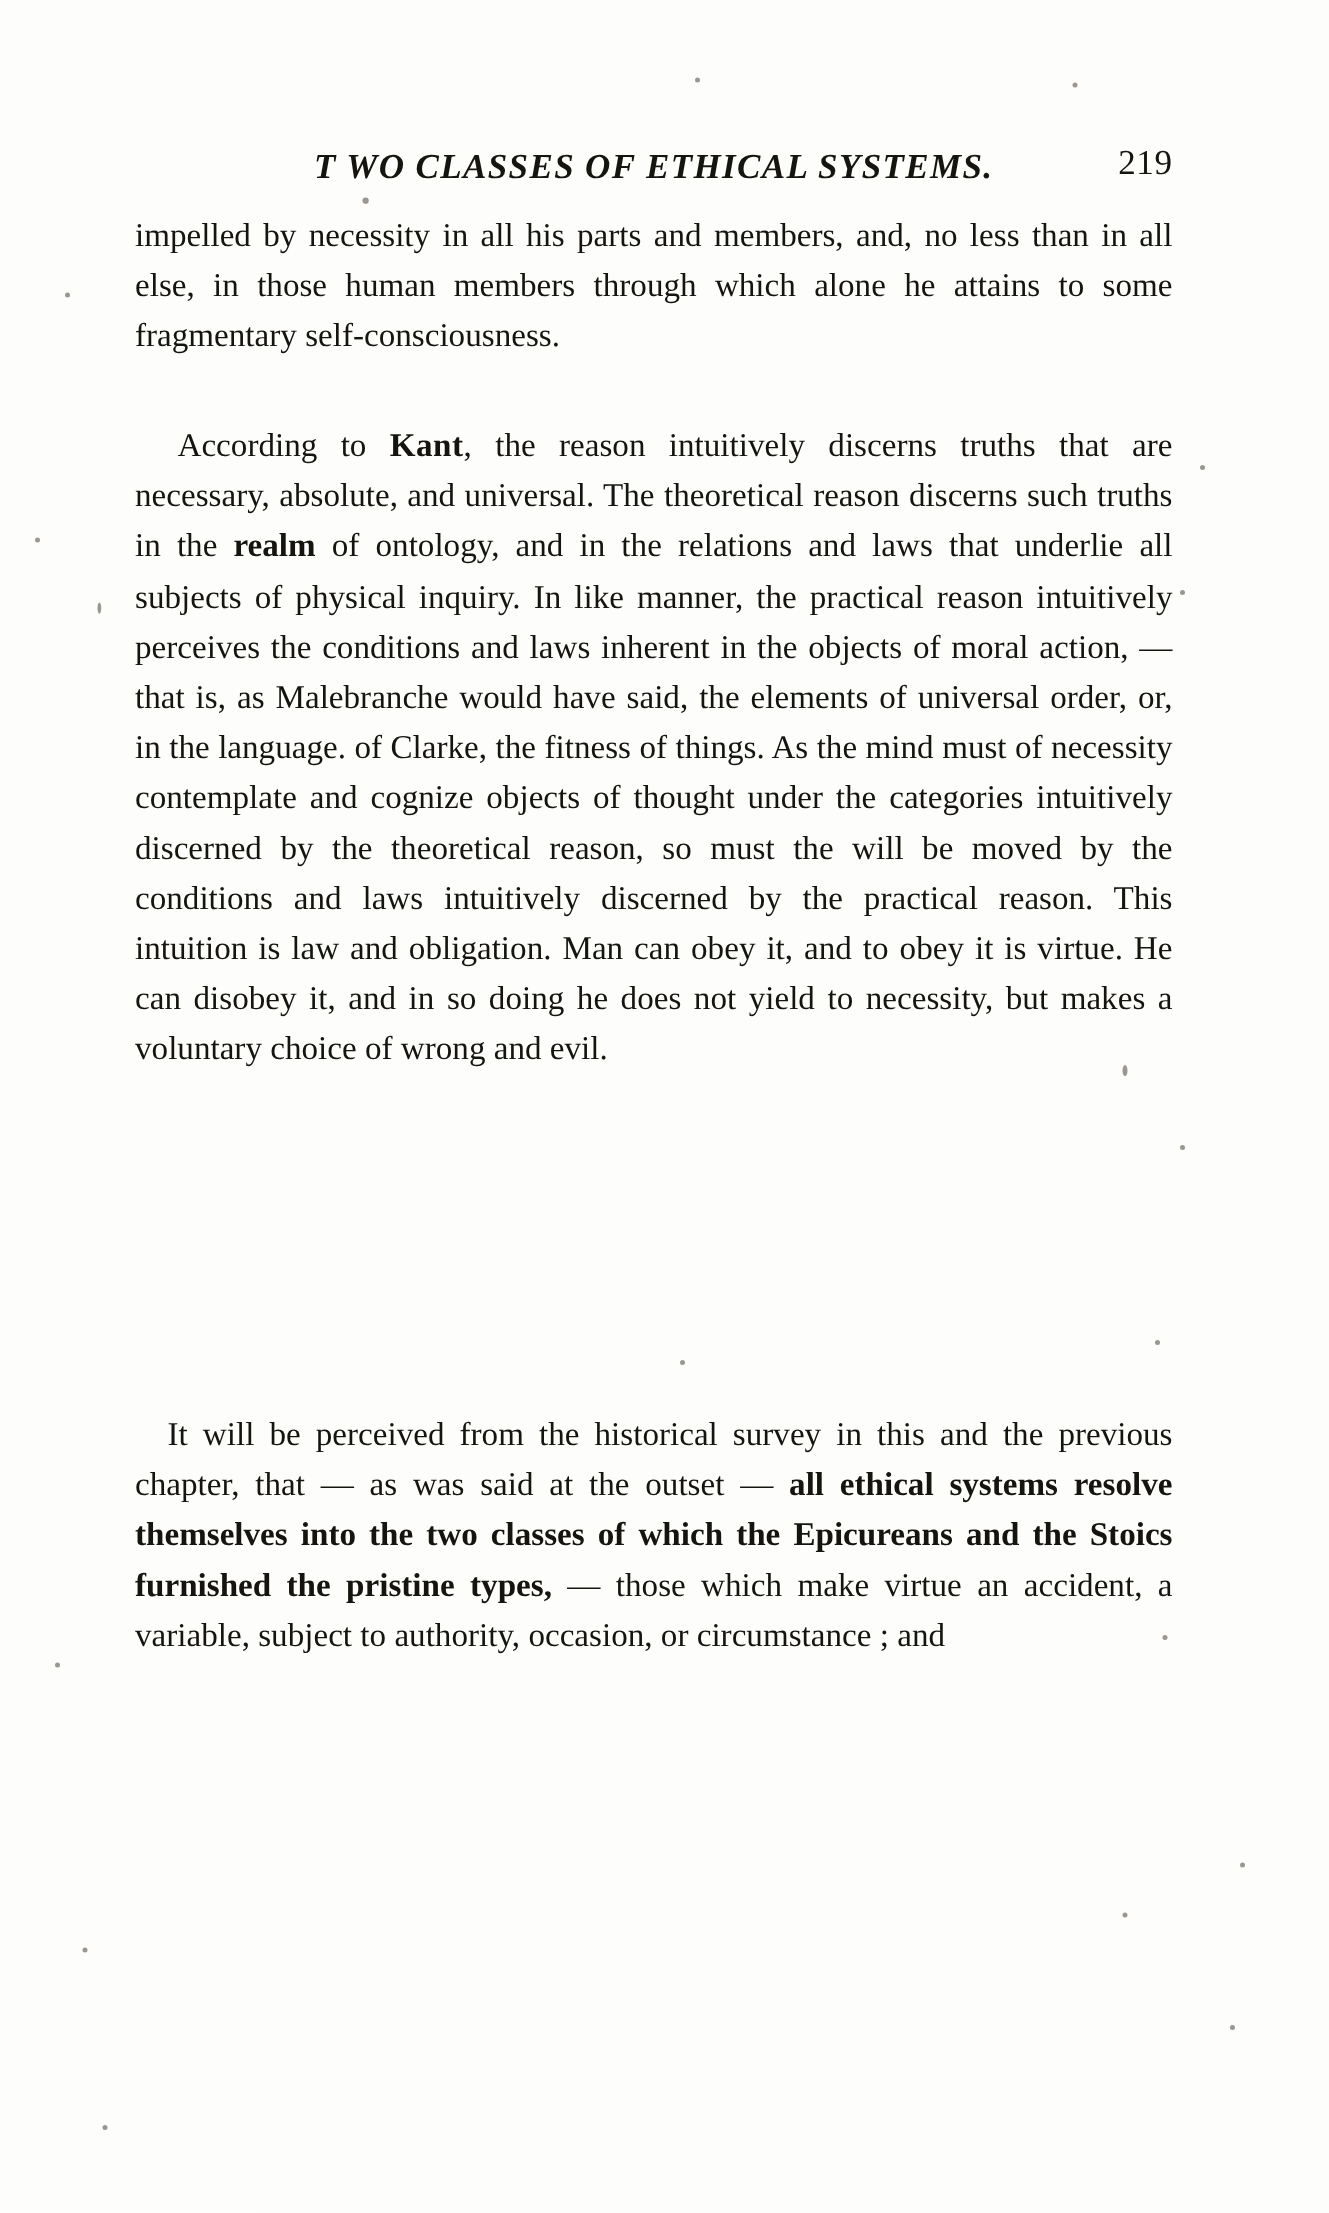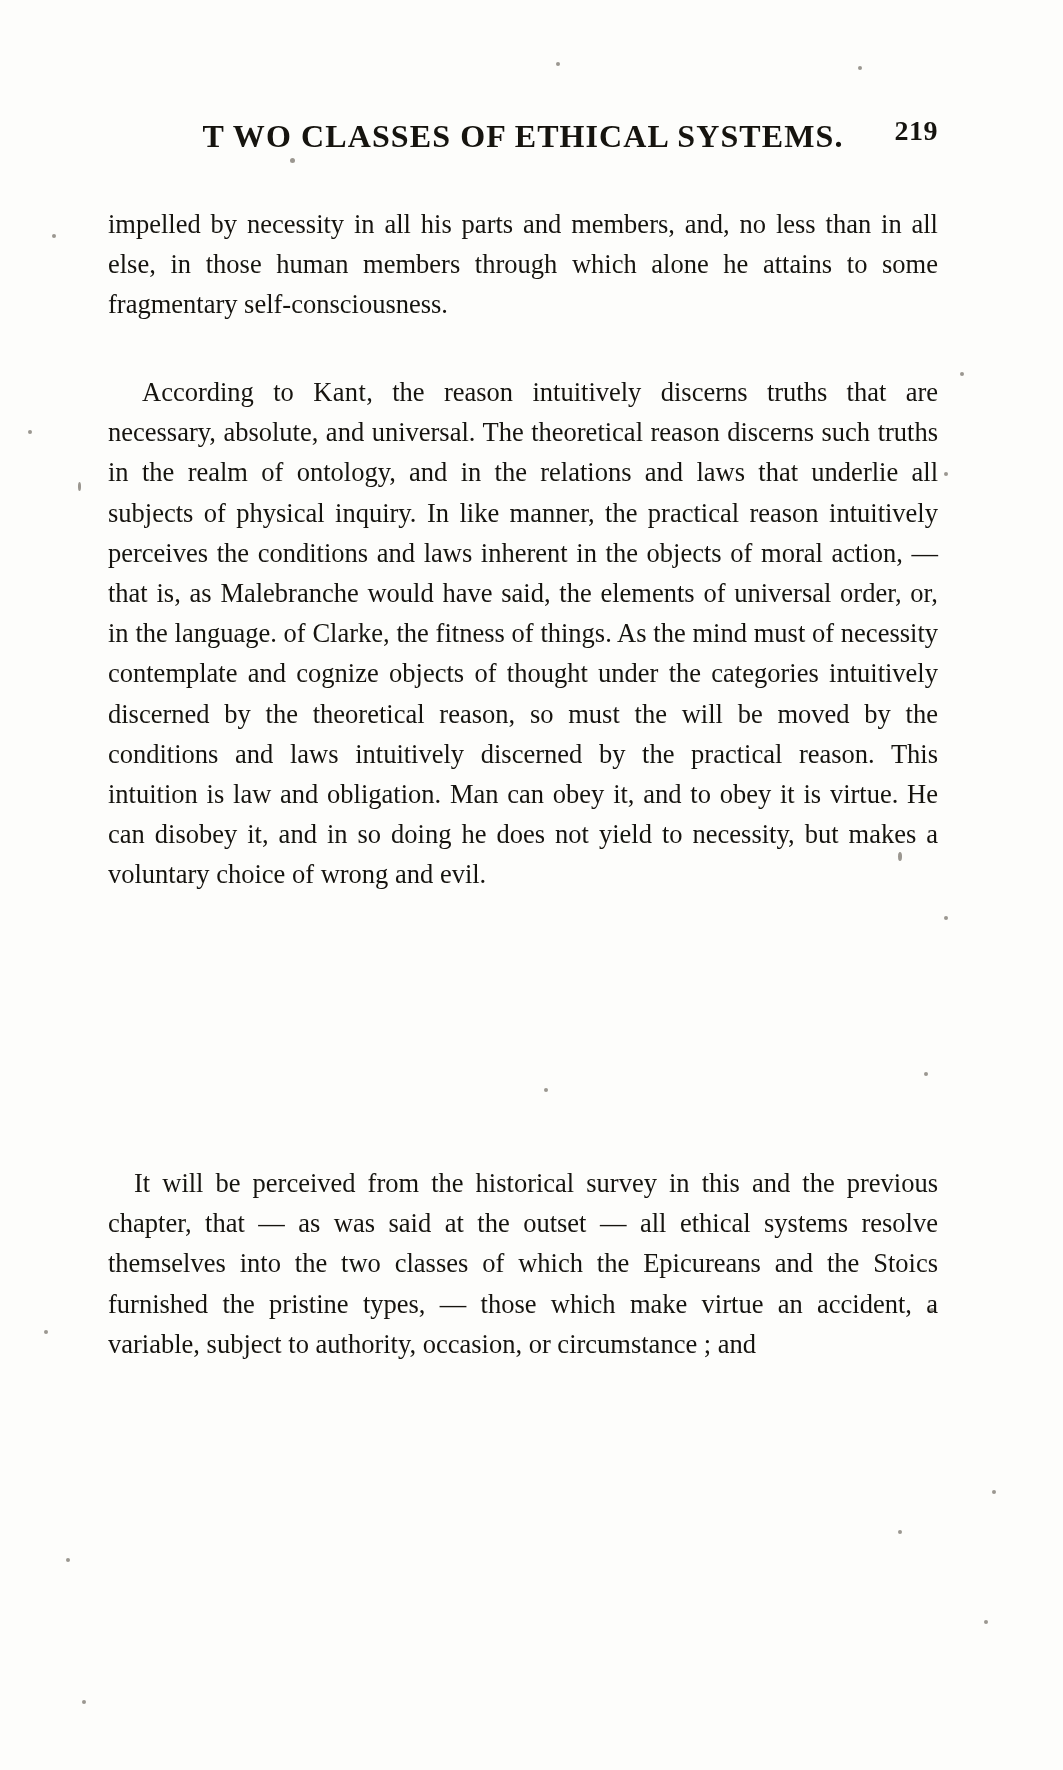"T WO CLASSES OF ETHICAL" .rh-title { font-size: 32px -> 28px; font-style: none -> italic }
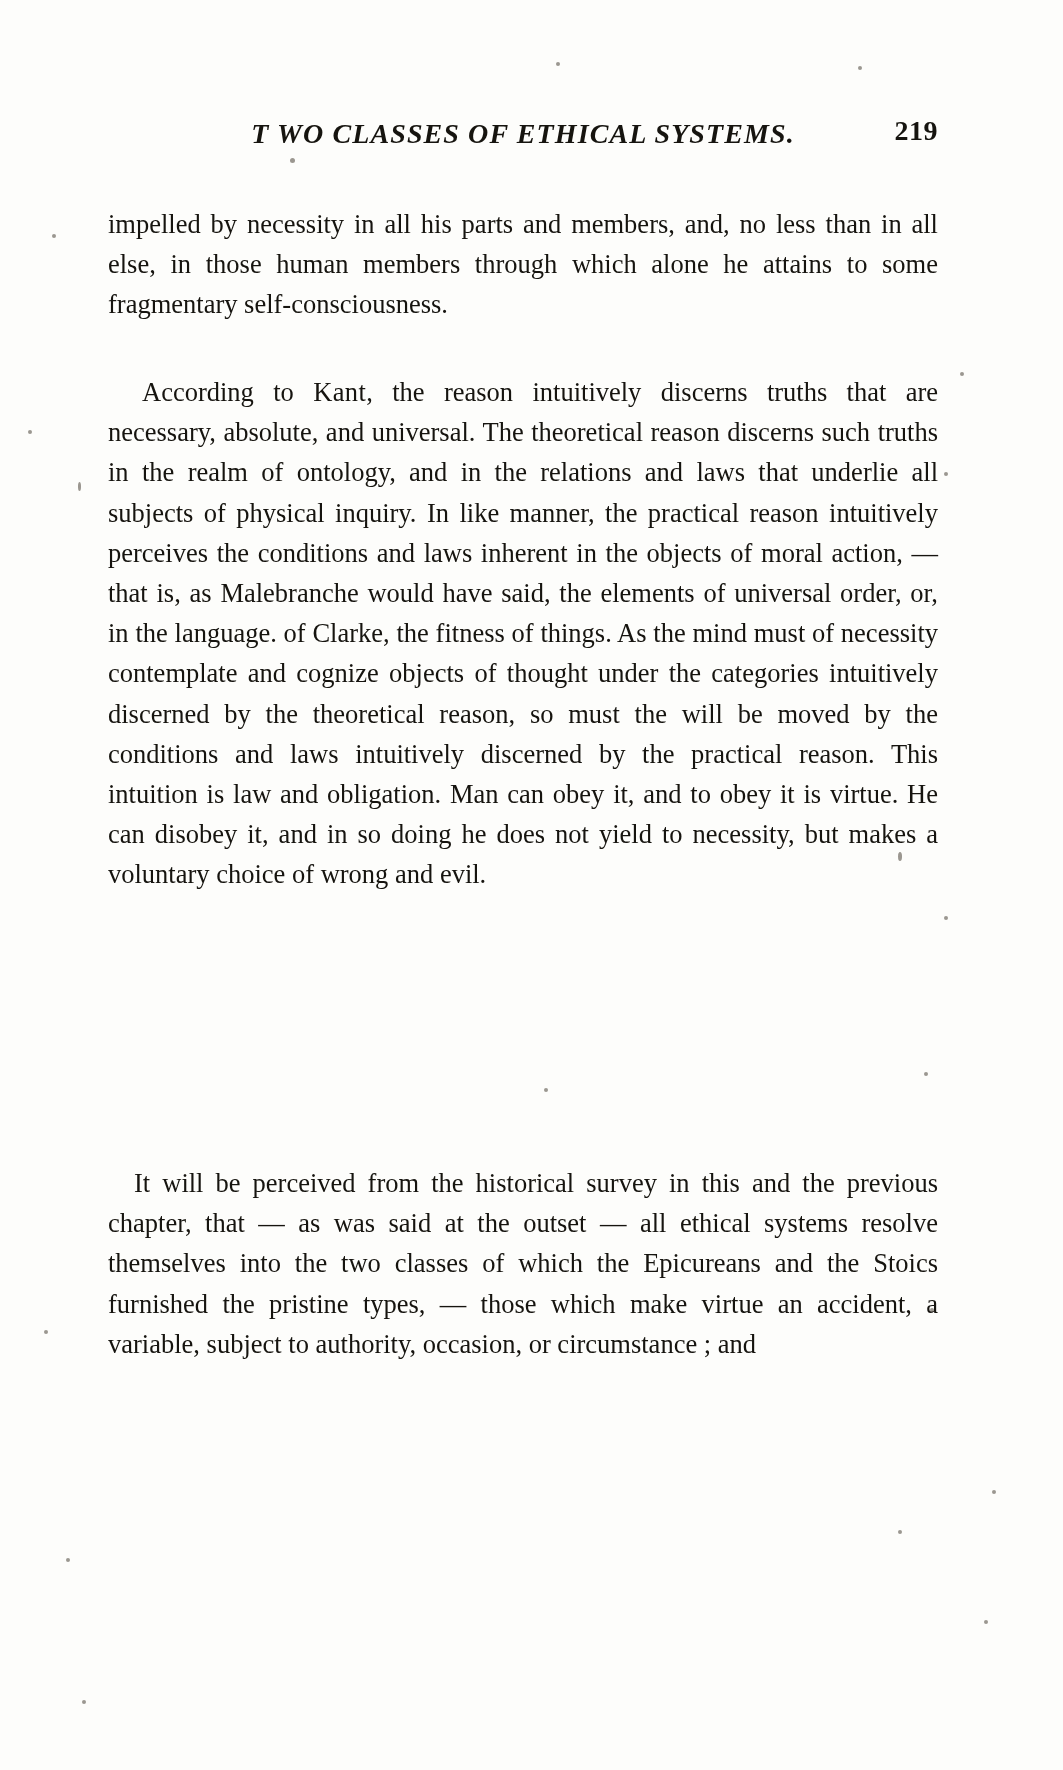"219" .rh-page { font-weight: 700 -> 400 }
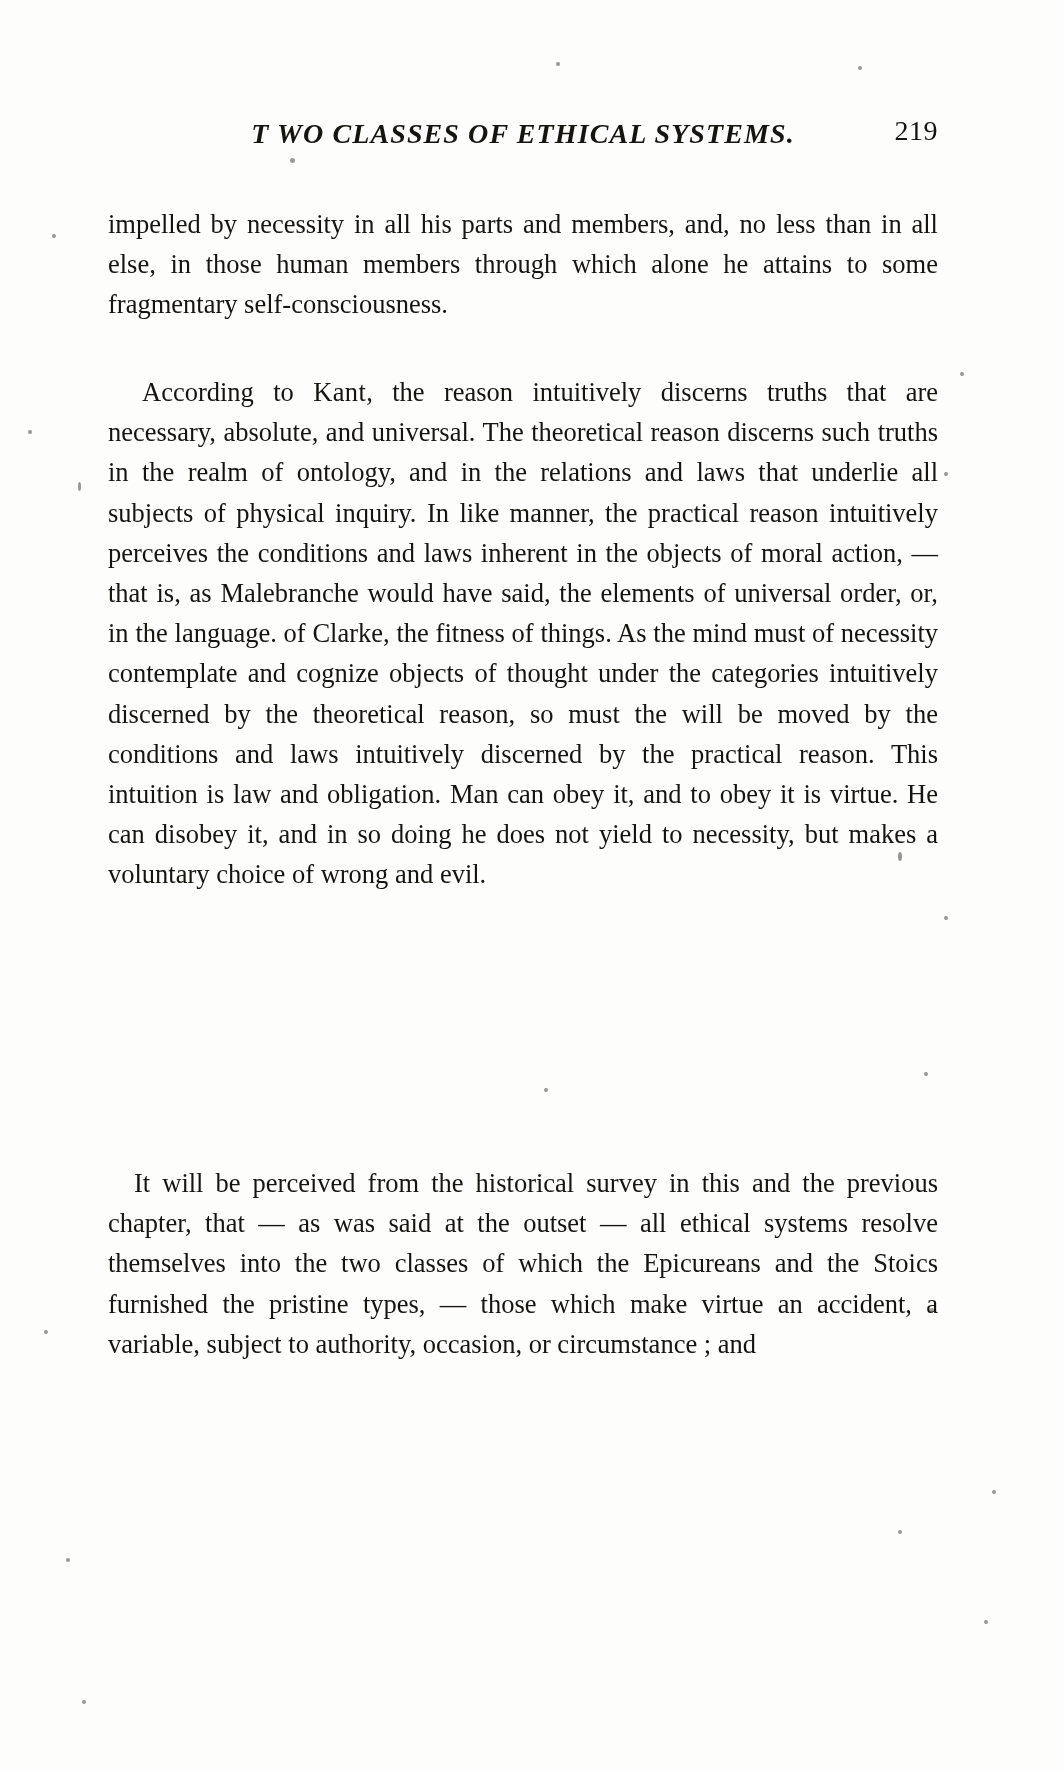"impelled by necessity in all" .body-block { margin-top: 36px -> none }
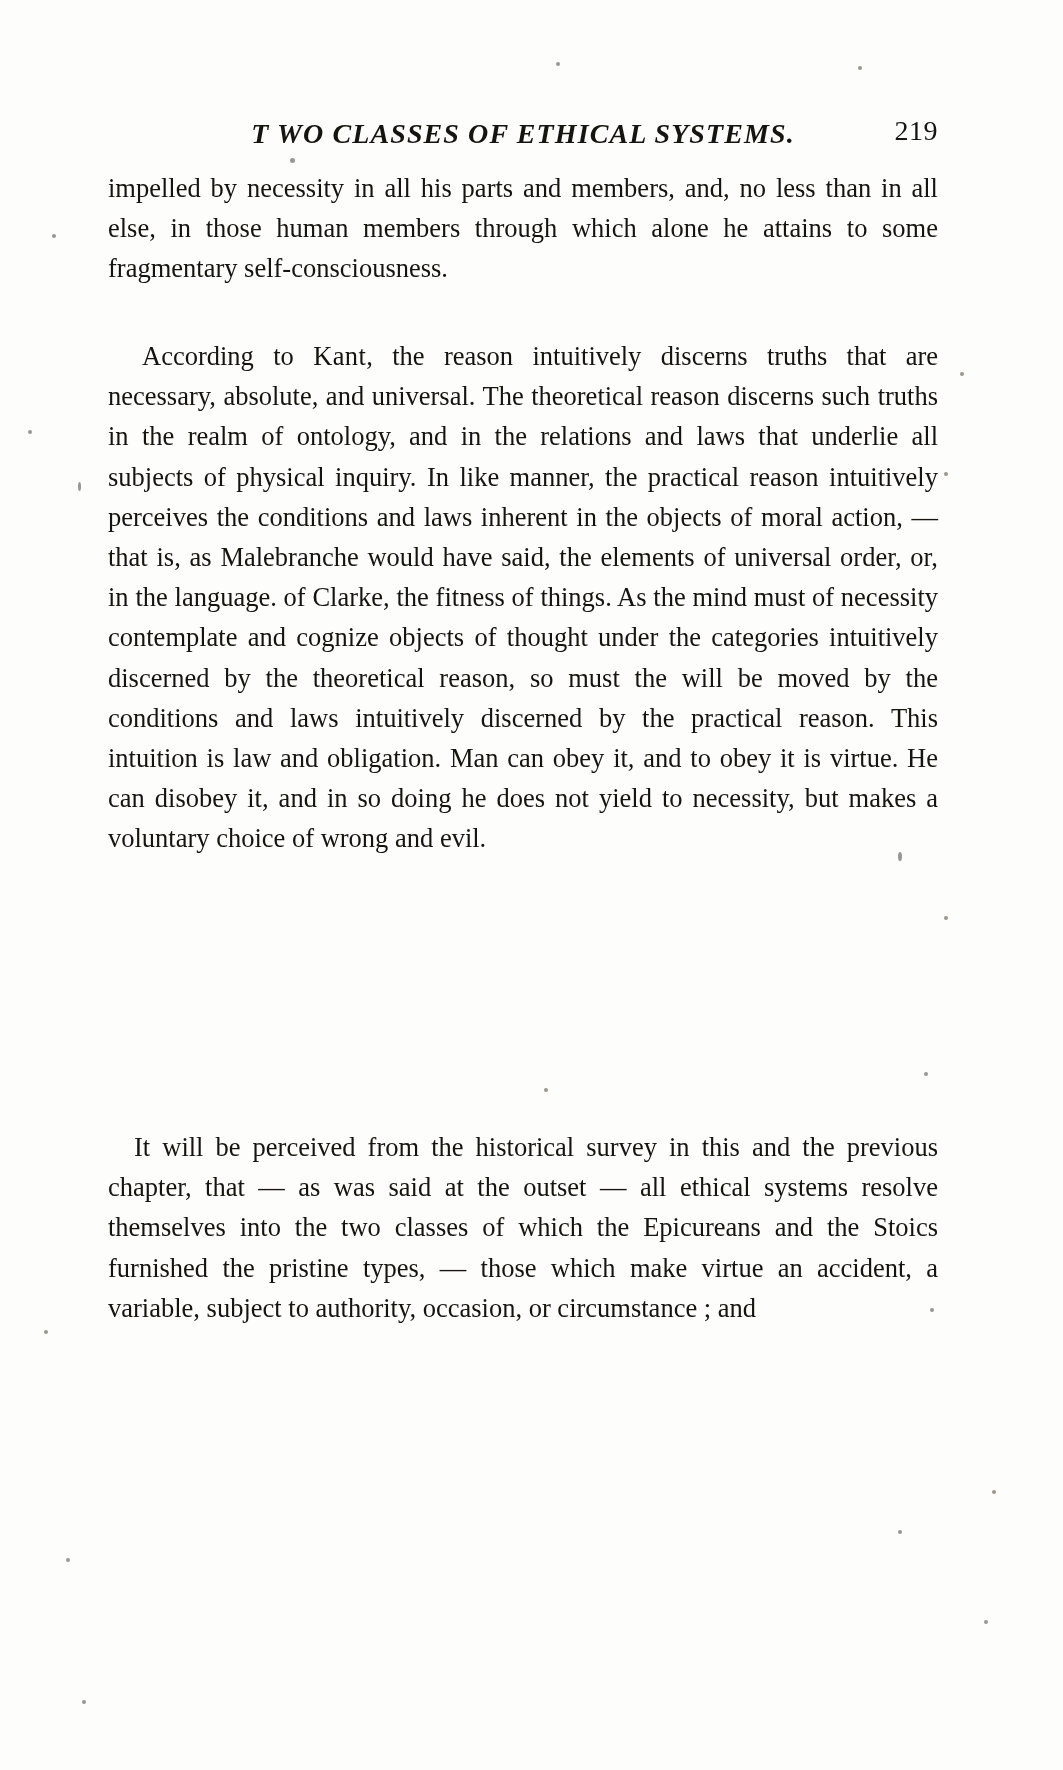"Kant" .bold { font-weight: 400 -> 700 }
